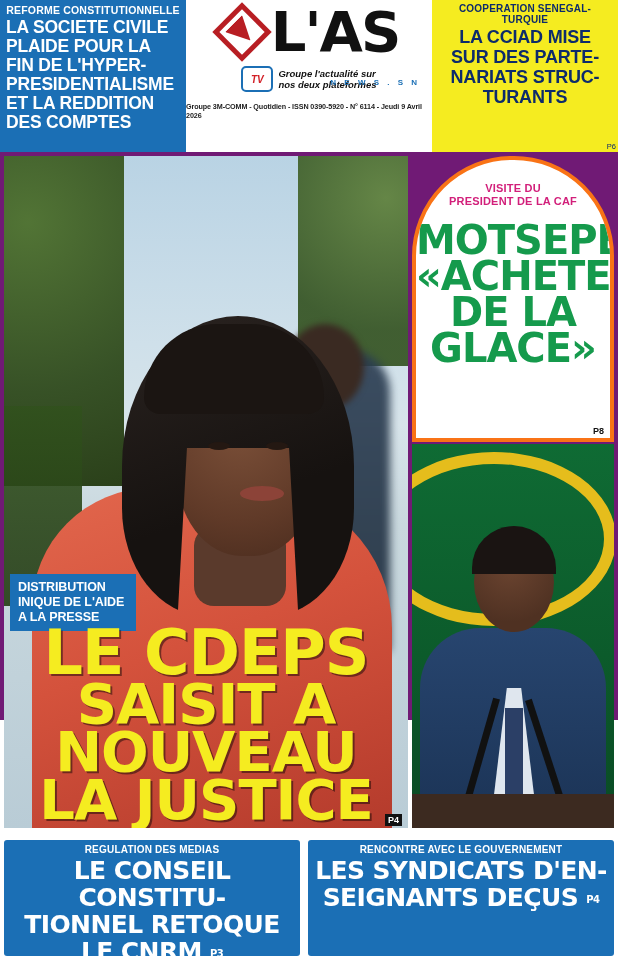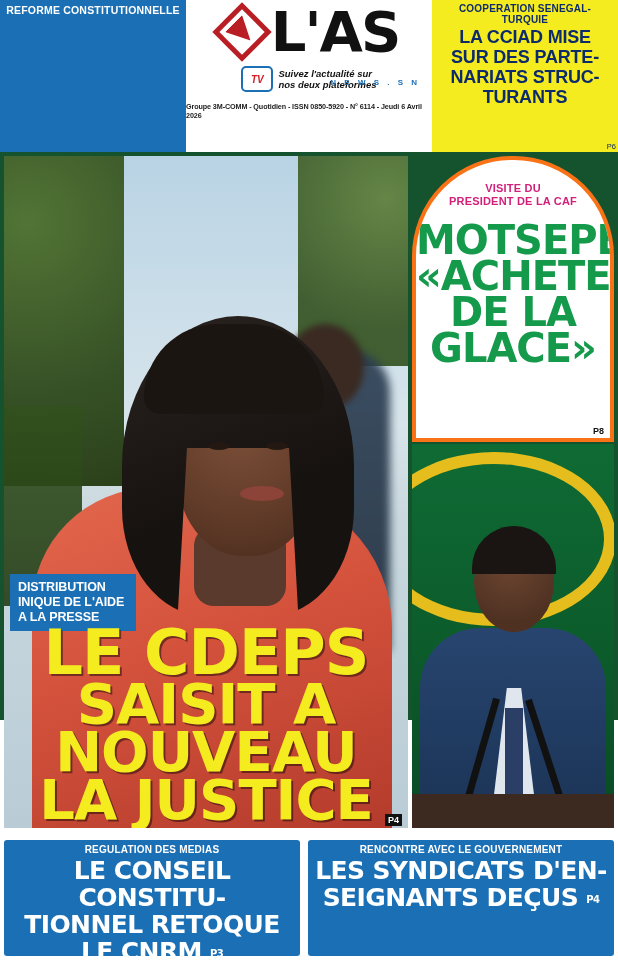"REFORME CONSTITUTIONNELLE" .page { background: #14532d -> #701a75 }
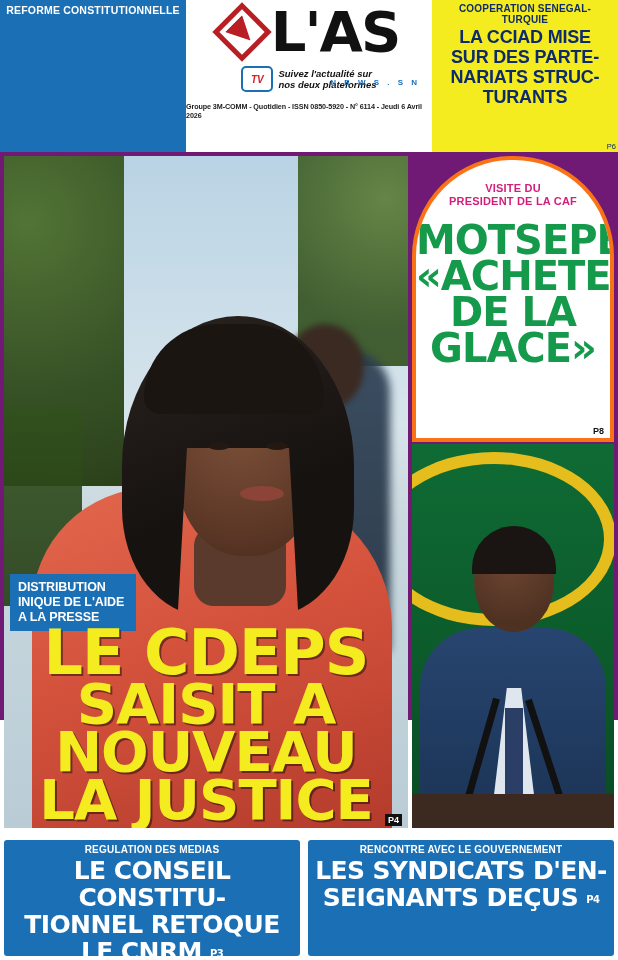"LA SOCIETE CIVILE PLAIDE POUR" div.headline { html: none -> <div>LA SOCIETE CIVILE PLAIDE POUR LA FIN DE L'HYPER-PRESIDENTIALISME ET LA REDDITION DES COMPTES</div> }
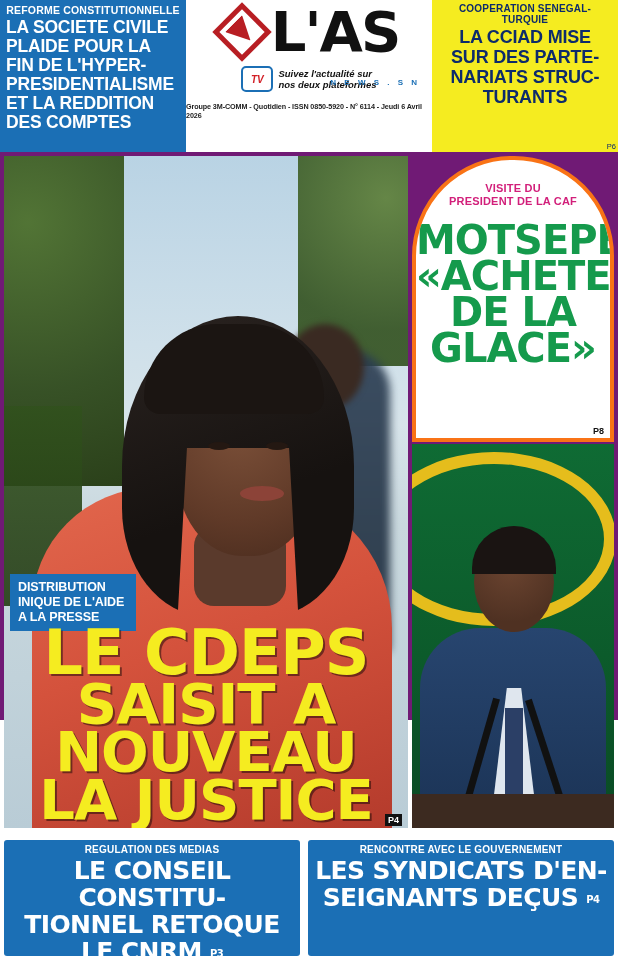"Suivez l'actualité sur" div { text: Suivez -> Groupe }
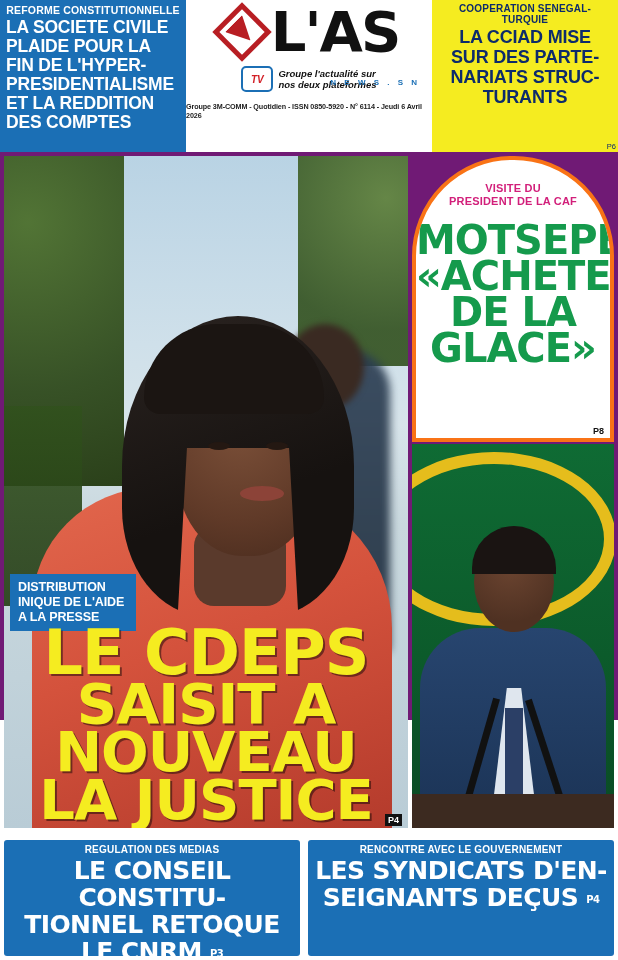"Groupe 3M-COMM - Quotidien -" div.imprint { text: 0850-5920 - N° 6114 - Jeudi 6 -> 0390-5920 - N° 6114 - Jeudi 9 }
